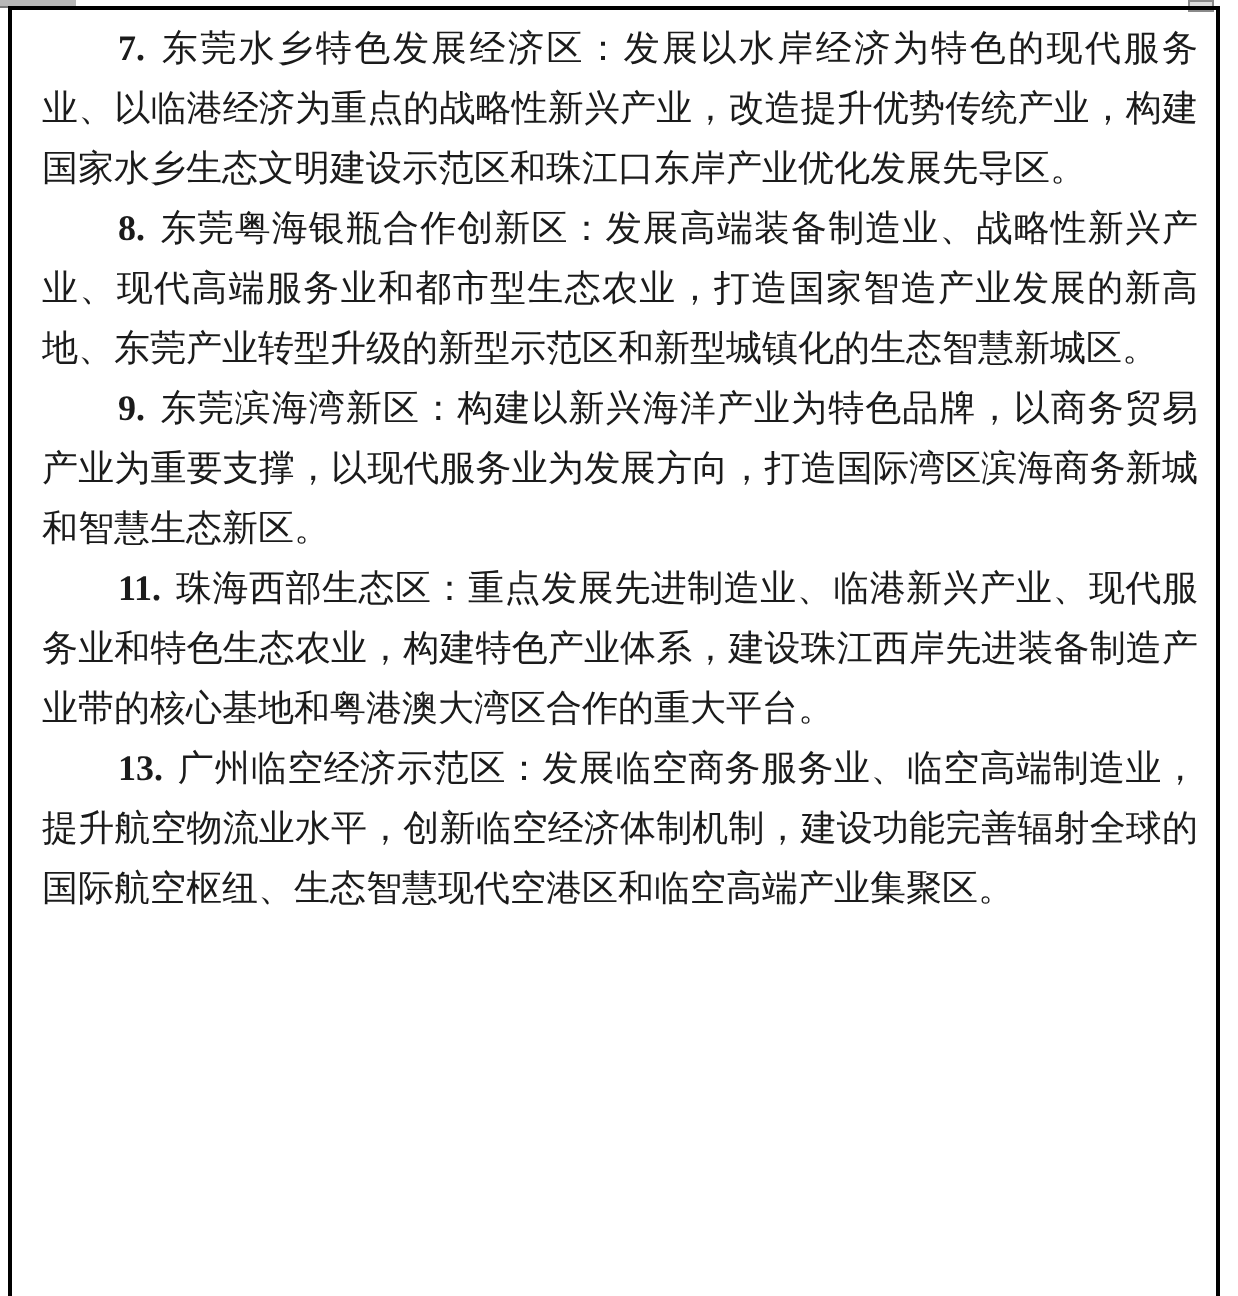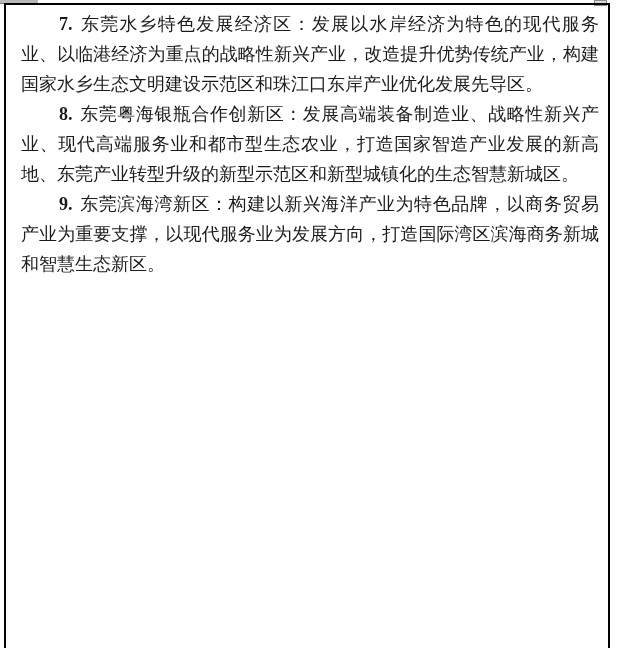"11." p.para { html: none -> <p><span>11.</span><span>珠海西部生态区：重点发展先进制造业、临港新兴产业、现代服务业和特色生态农业，构建特色产业体系，建设珠江西岸先进装备制造产业带的核心基地和粤港澳大湾区合作的重大平台。</span></p> }
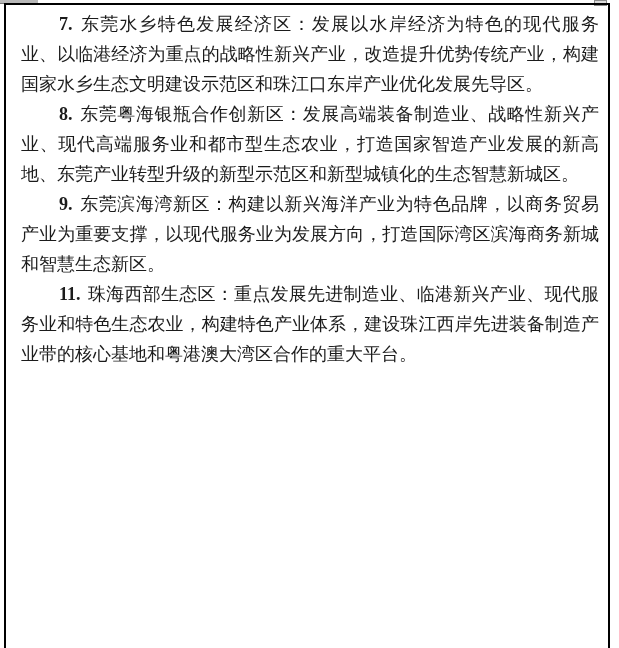"13." p.para { html: none -> <p><span>13.</span><span>广州临空经济示范区：发展临空商务服务业、临空高端制造业，提升航空物流业水平，创新临空经济体制机制，建设功能完善辐射全球的国际航空枢纽、生态智慧现代空港区和临空高端产业集聚区。</span></p> }
